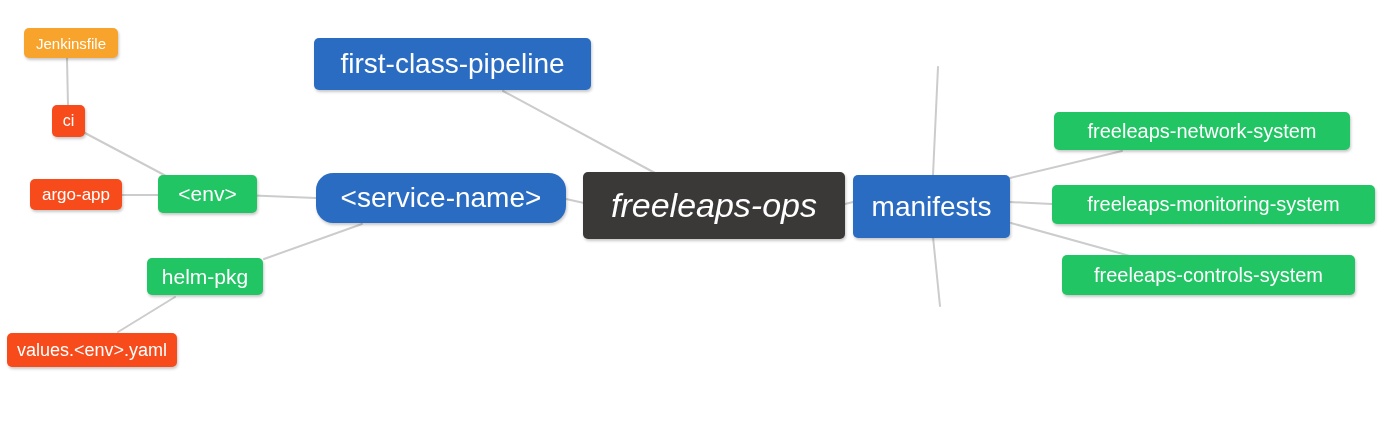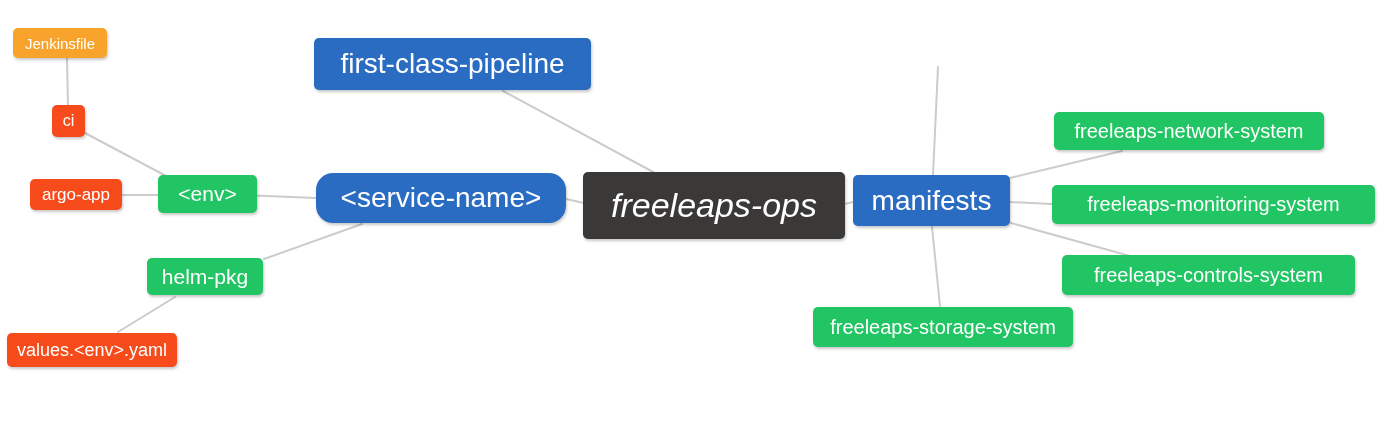"Jenkinsfile" div.node { left: 13px -> 24px }
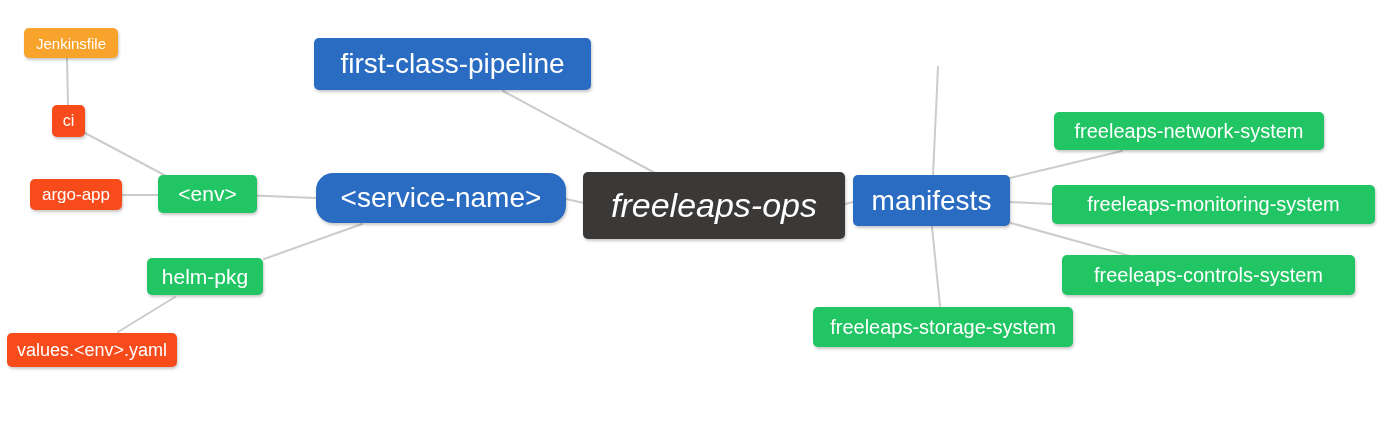"freeleaps-network-system" div.node { width: 270px -> 296px }
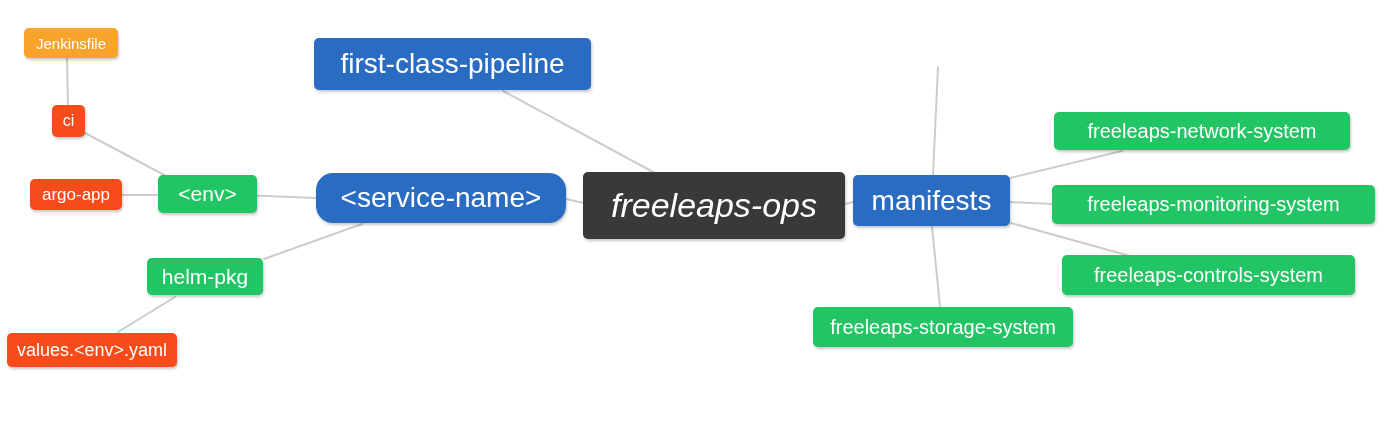"manifests" div.node { height: 51px -> 63px }
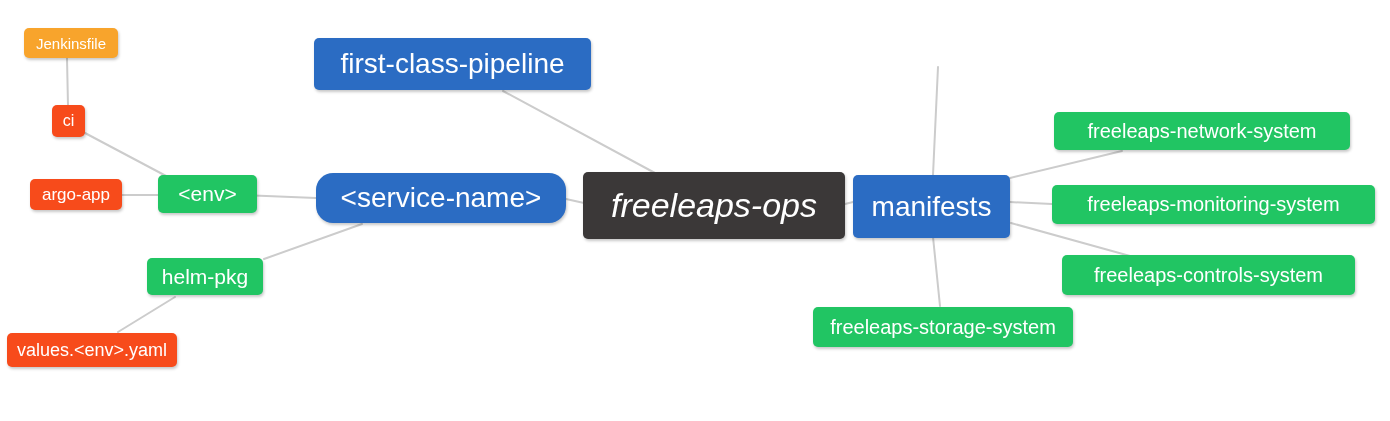"freeleaps-storage-system" div.node { html: <div>freeleaps-storage-system</div> -> none }
